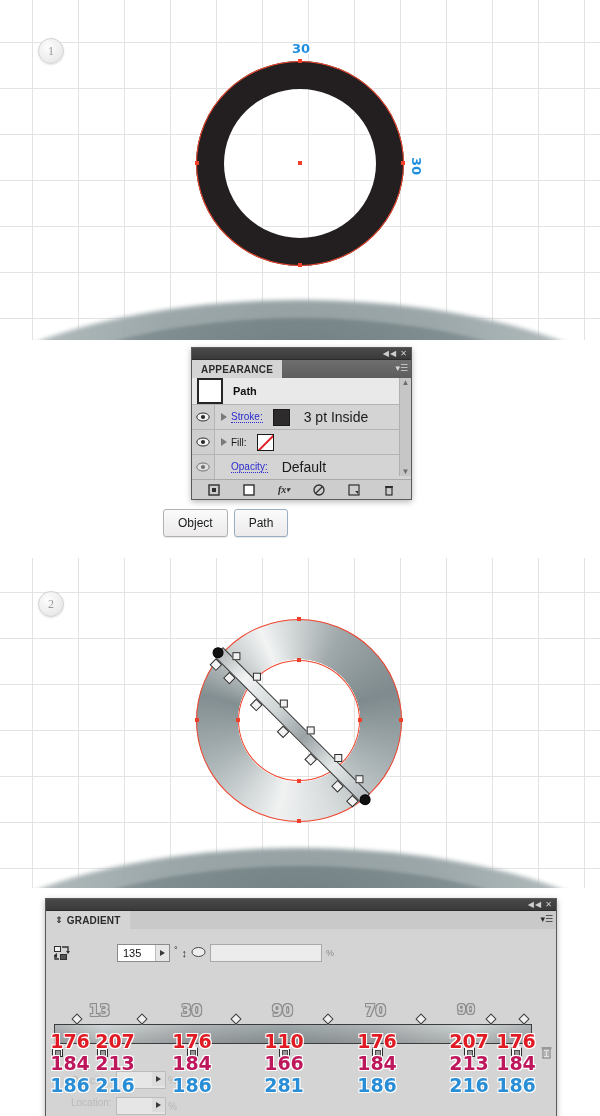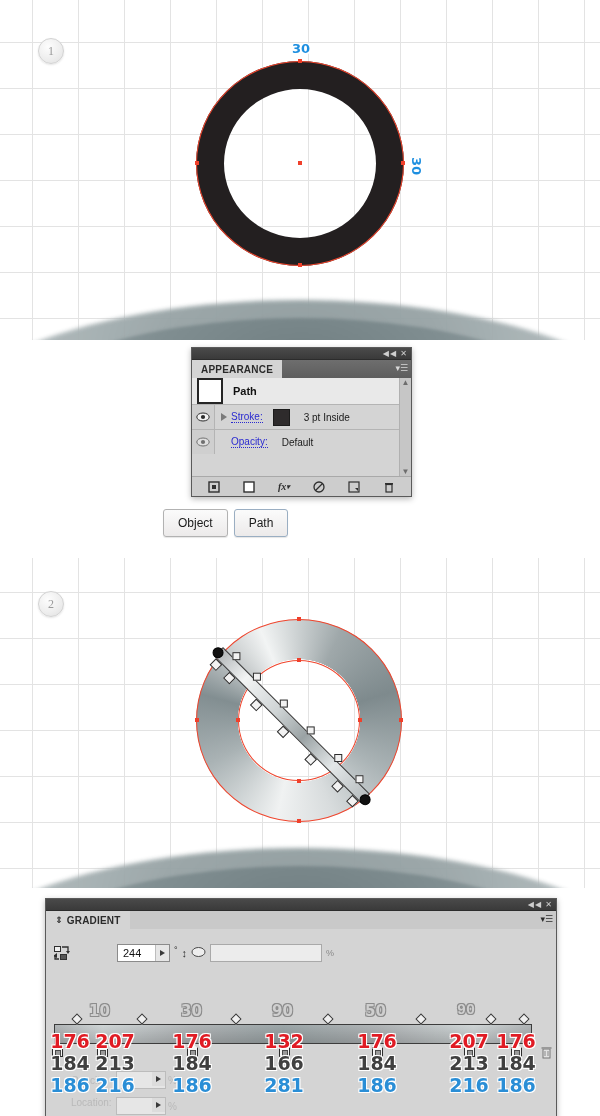"3 pt Inside" .ap-meta { font-size: 10px -> 14px }
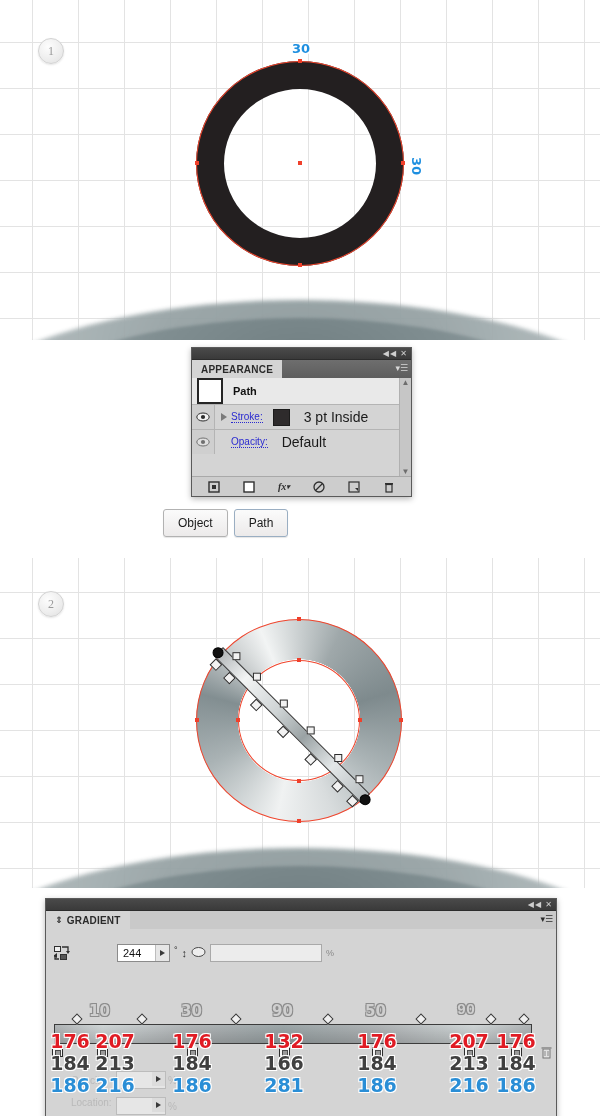"Fill:" div.ap-row { html: none -> <div> <div> <svg> <ellipse></ellipse> <circle></circle> </svg> </div> <div></div> <div>Fill:</div> <div></div> </div> }
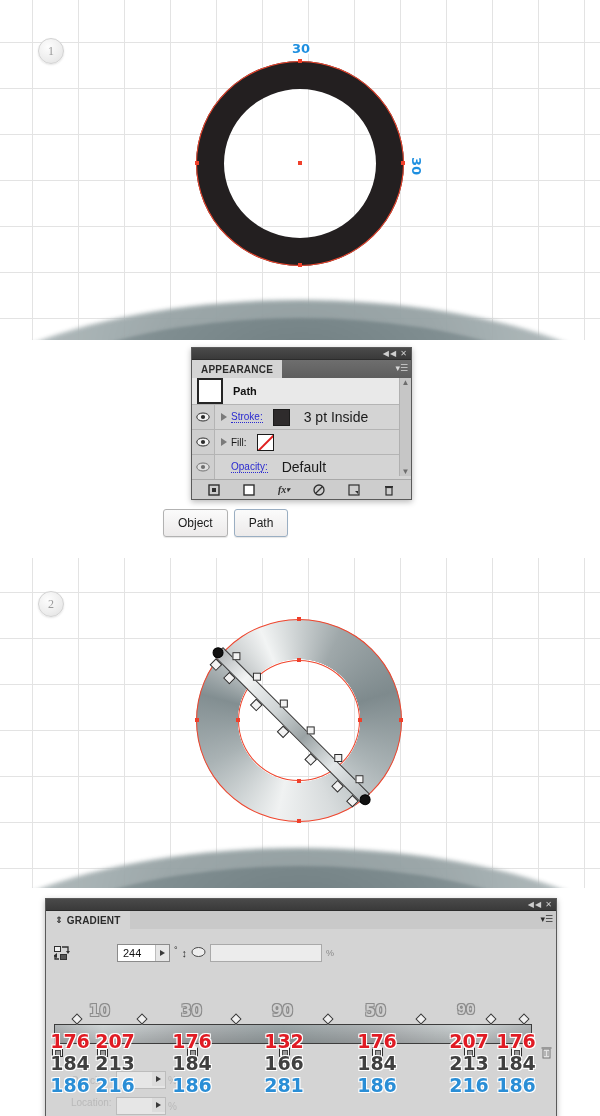"244" span { text: 244 -> 135 }
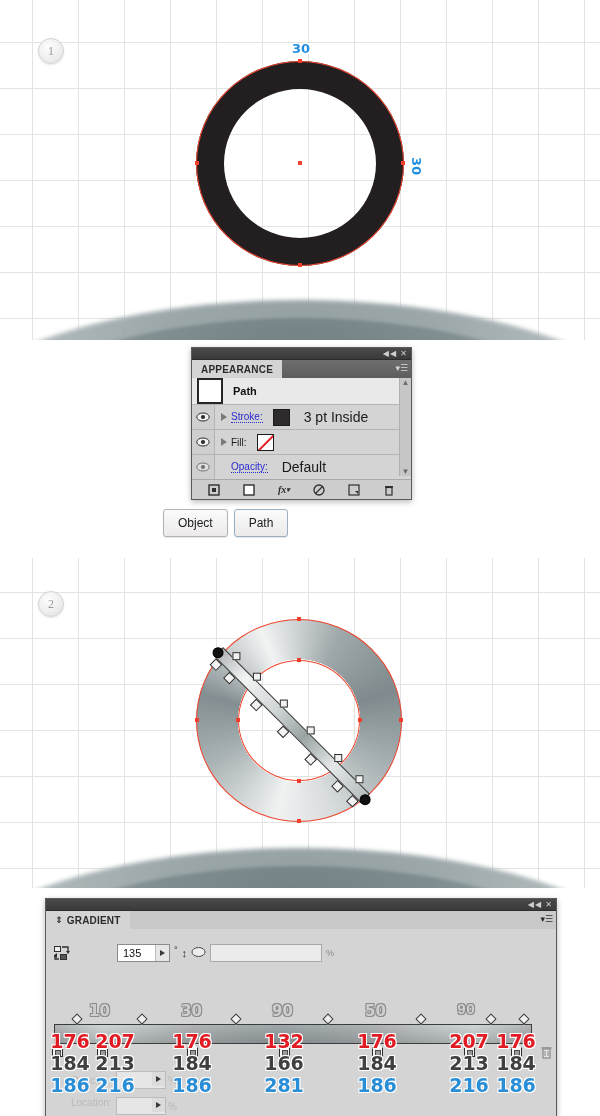"10" div.rnum { text: 10 -> 13 }
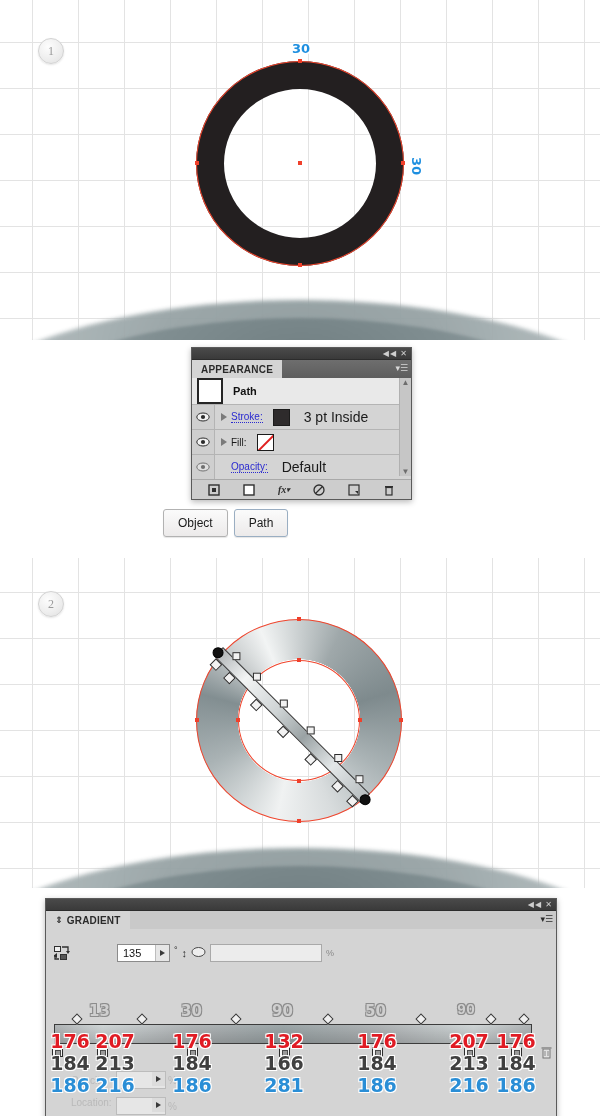"50" div.rnum { text: 50 -> 70 }
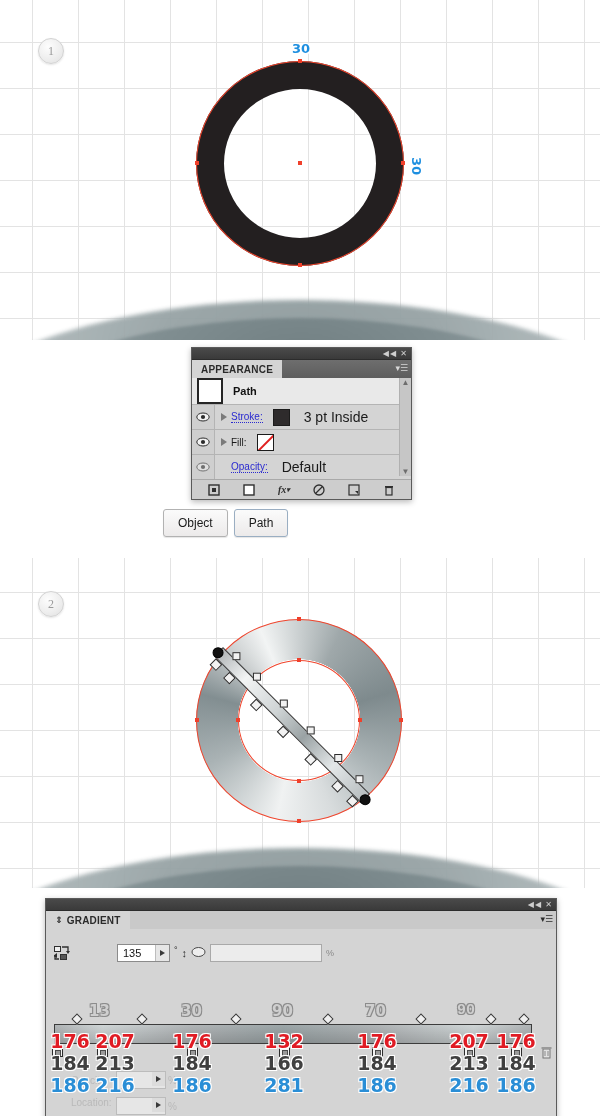"132" div.r { text: 132 -> 110 }
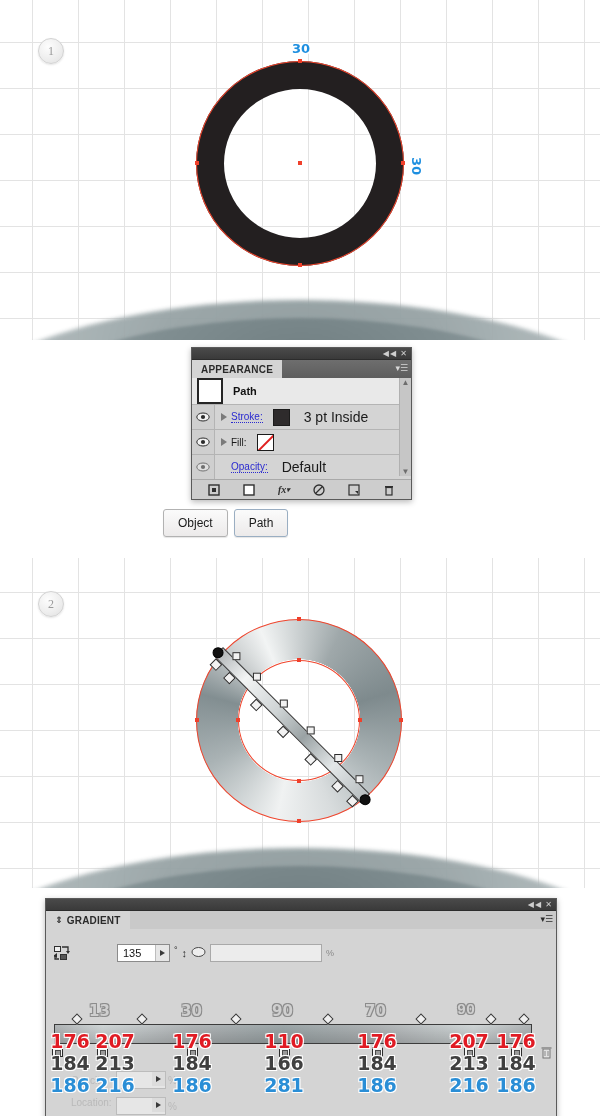"184" .rgbcol .g { color: #404040 -> #be185d }
